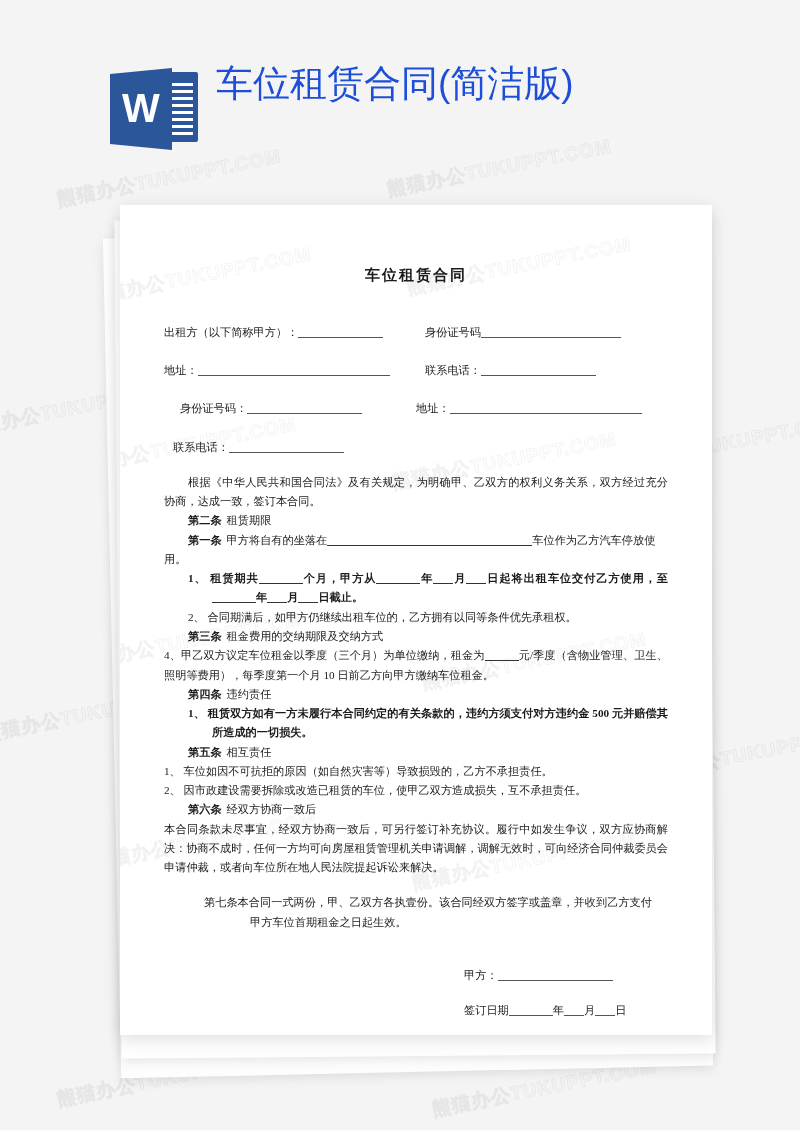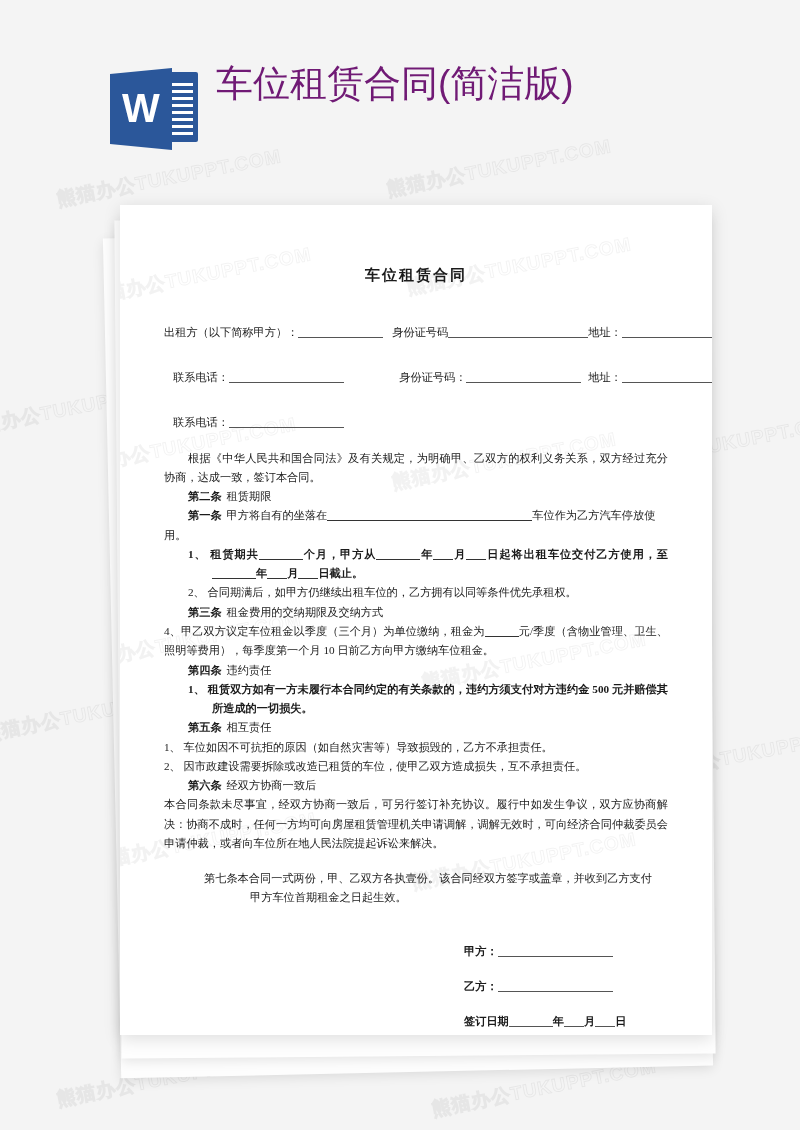"车位租赁合同(简洁版)" .doc-title { color: #701a75 -> #1d4ed8 }
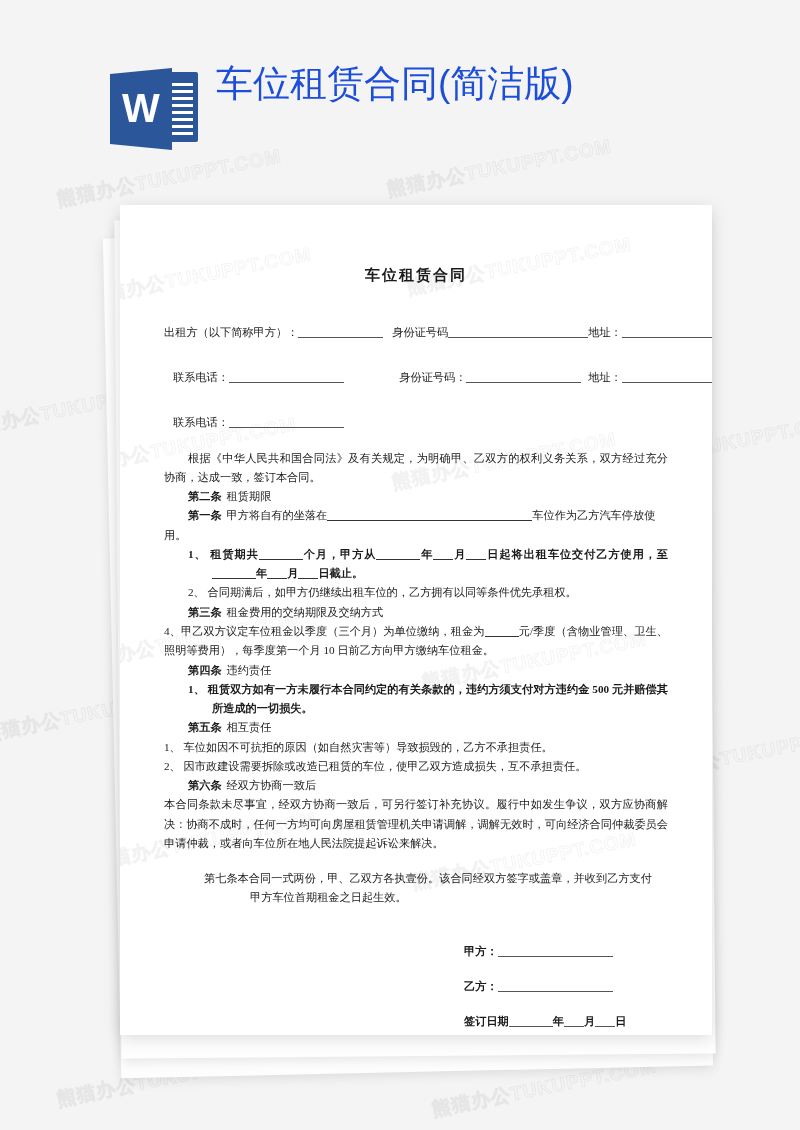"出租方（以下简称甲方）：" .party-grid { grid-template-columns: 1fr 1fr 1fr -> 1fr 1fr; row-gap: 26px -> 19px }
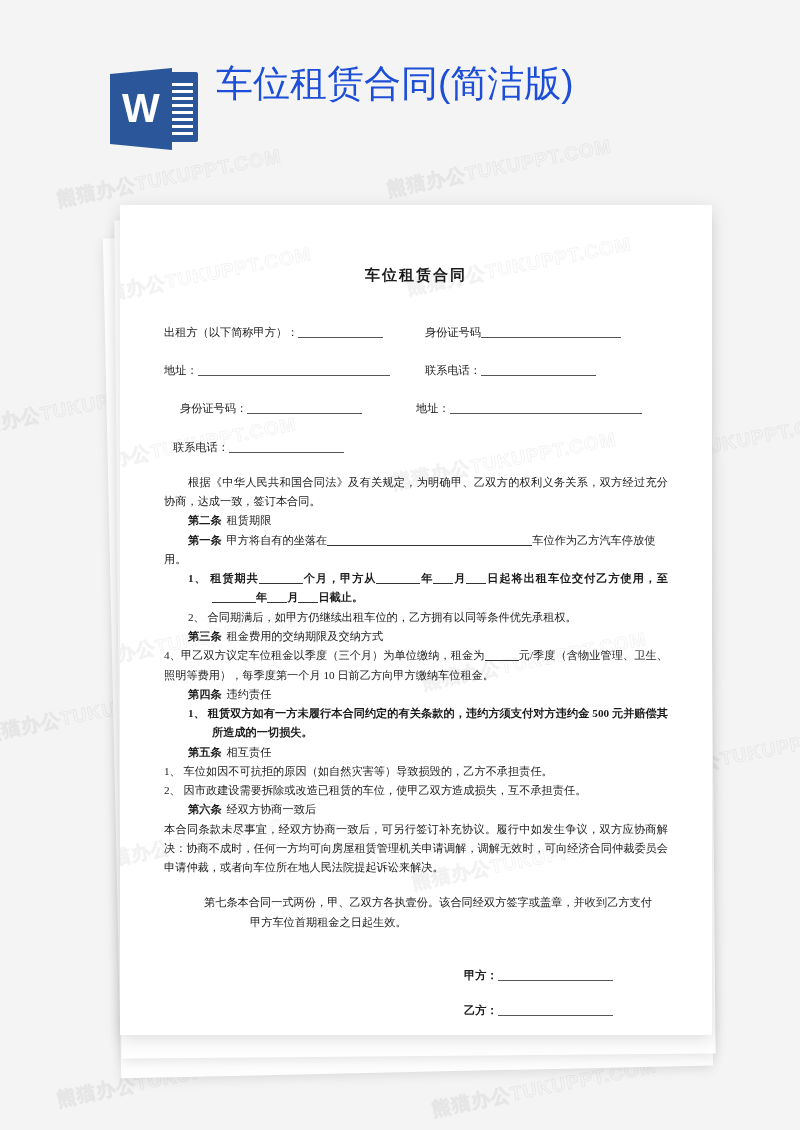"甲方：" .sign-block { font-weight: bold -> none }
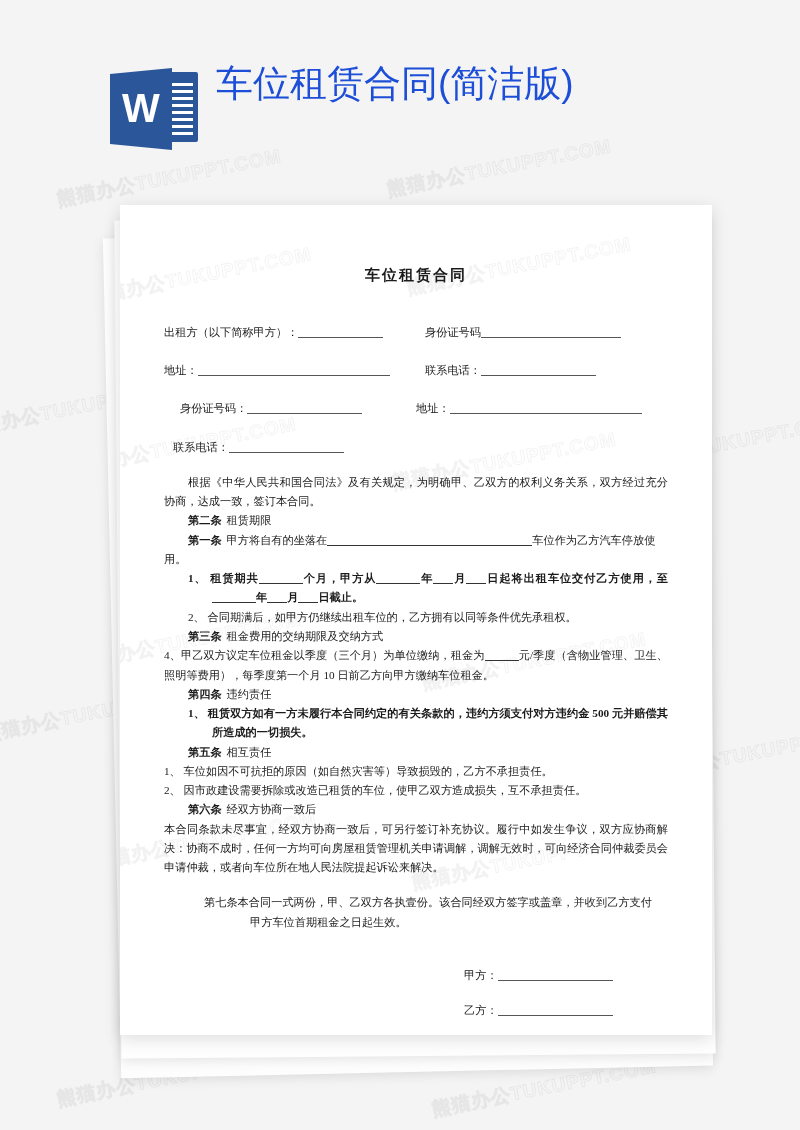"乙方：" div.sign-row { html: <div> <span>乙方：</span><span></span> </div> -> none }
